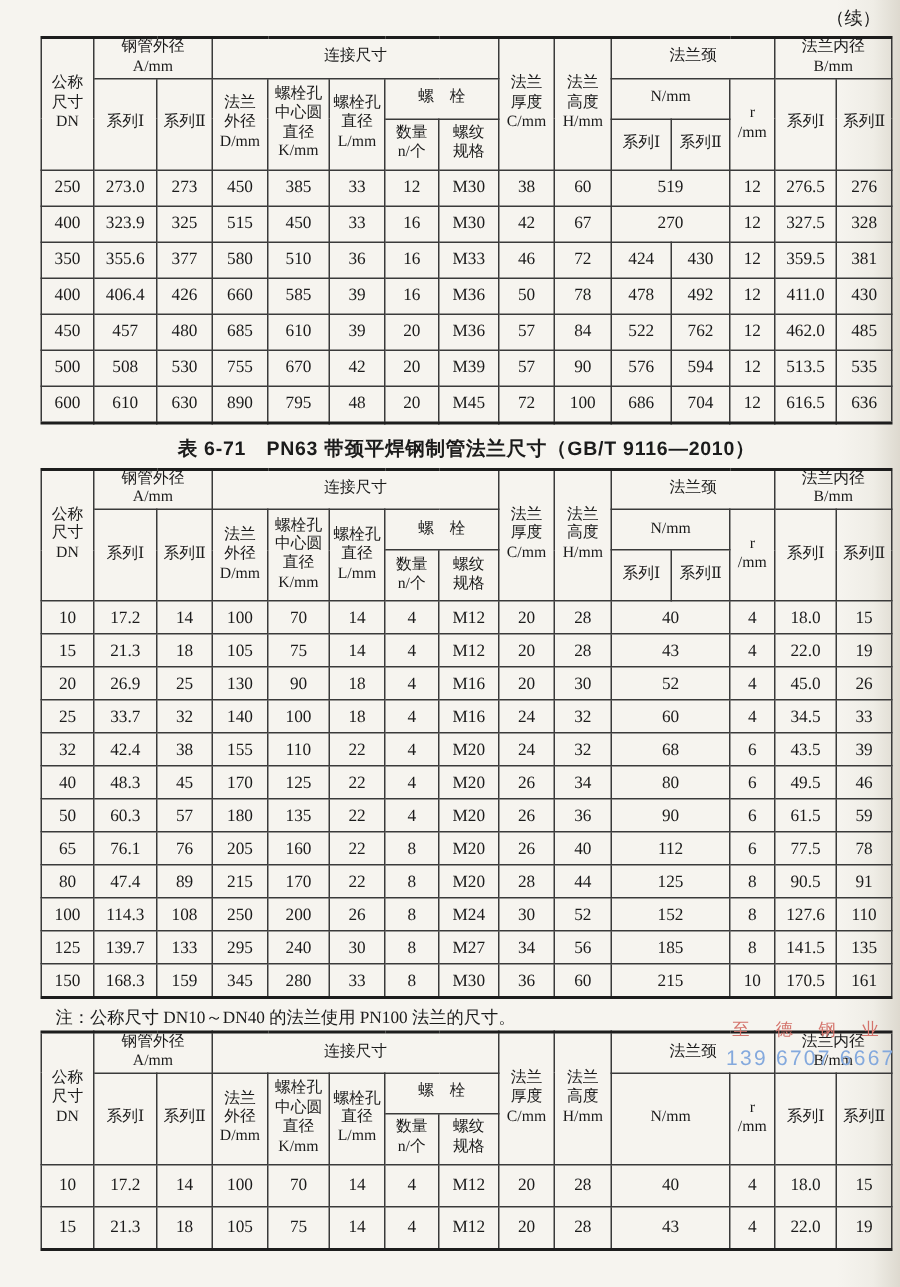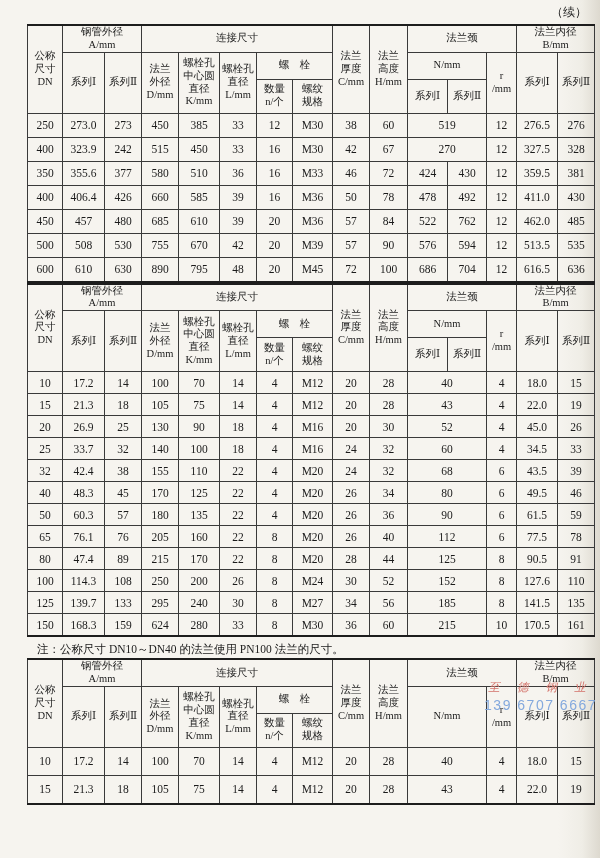"242" td { text: 242 -> 325 }
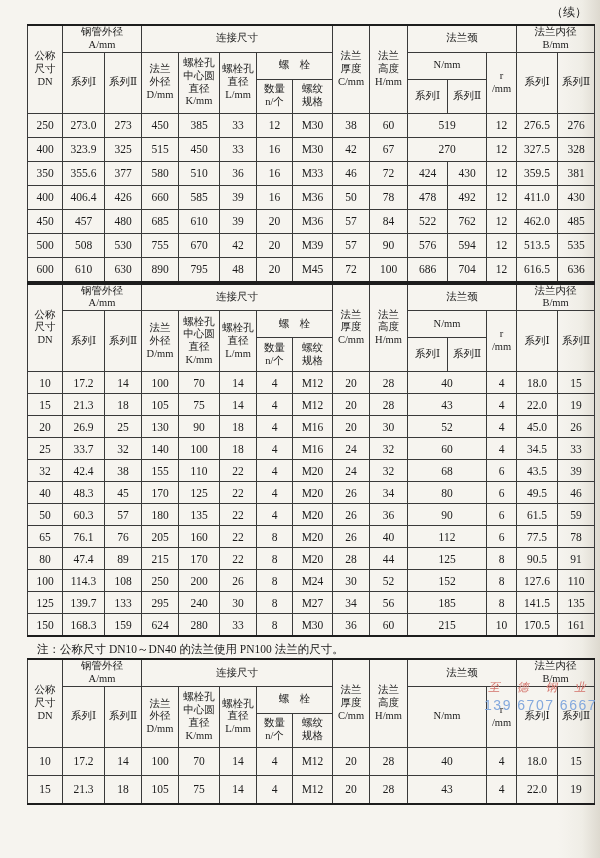"表 6-71 PN63 带颈平焊钢制管法兰尺寸（GB/T 9116—2010）" div.tbl-title { html: none -> <div>表 6-71 PN63 带颈平焊钢制管法兰尺寸（GB/T 9116—2010）</div> }
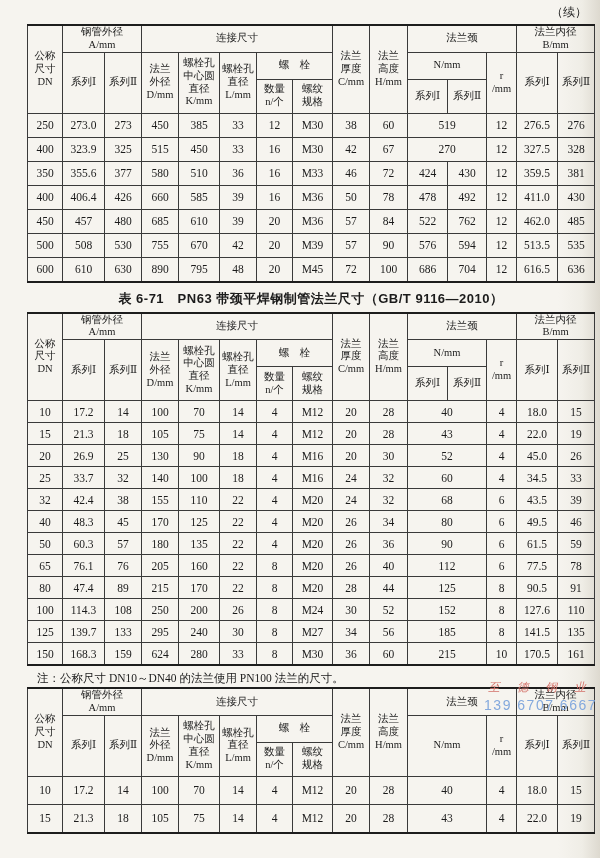"624" td { text: 624 -> 345 }
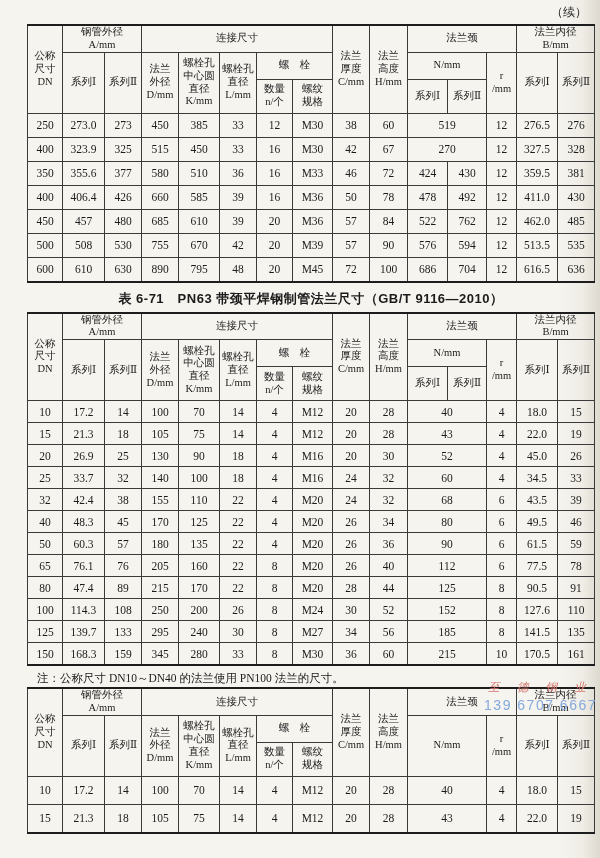"至 德 钢 业" div.wm1 { font-style: italic -> none }
